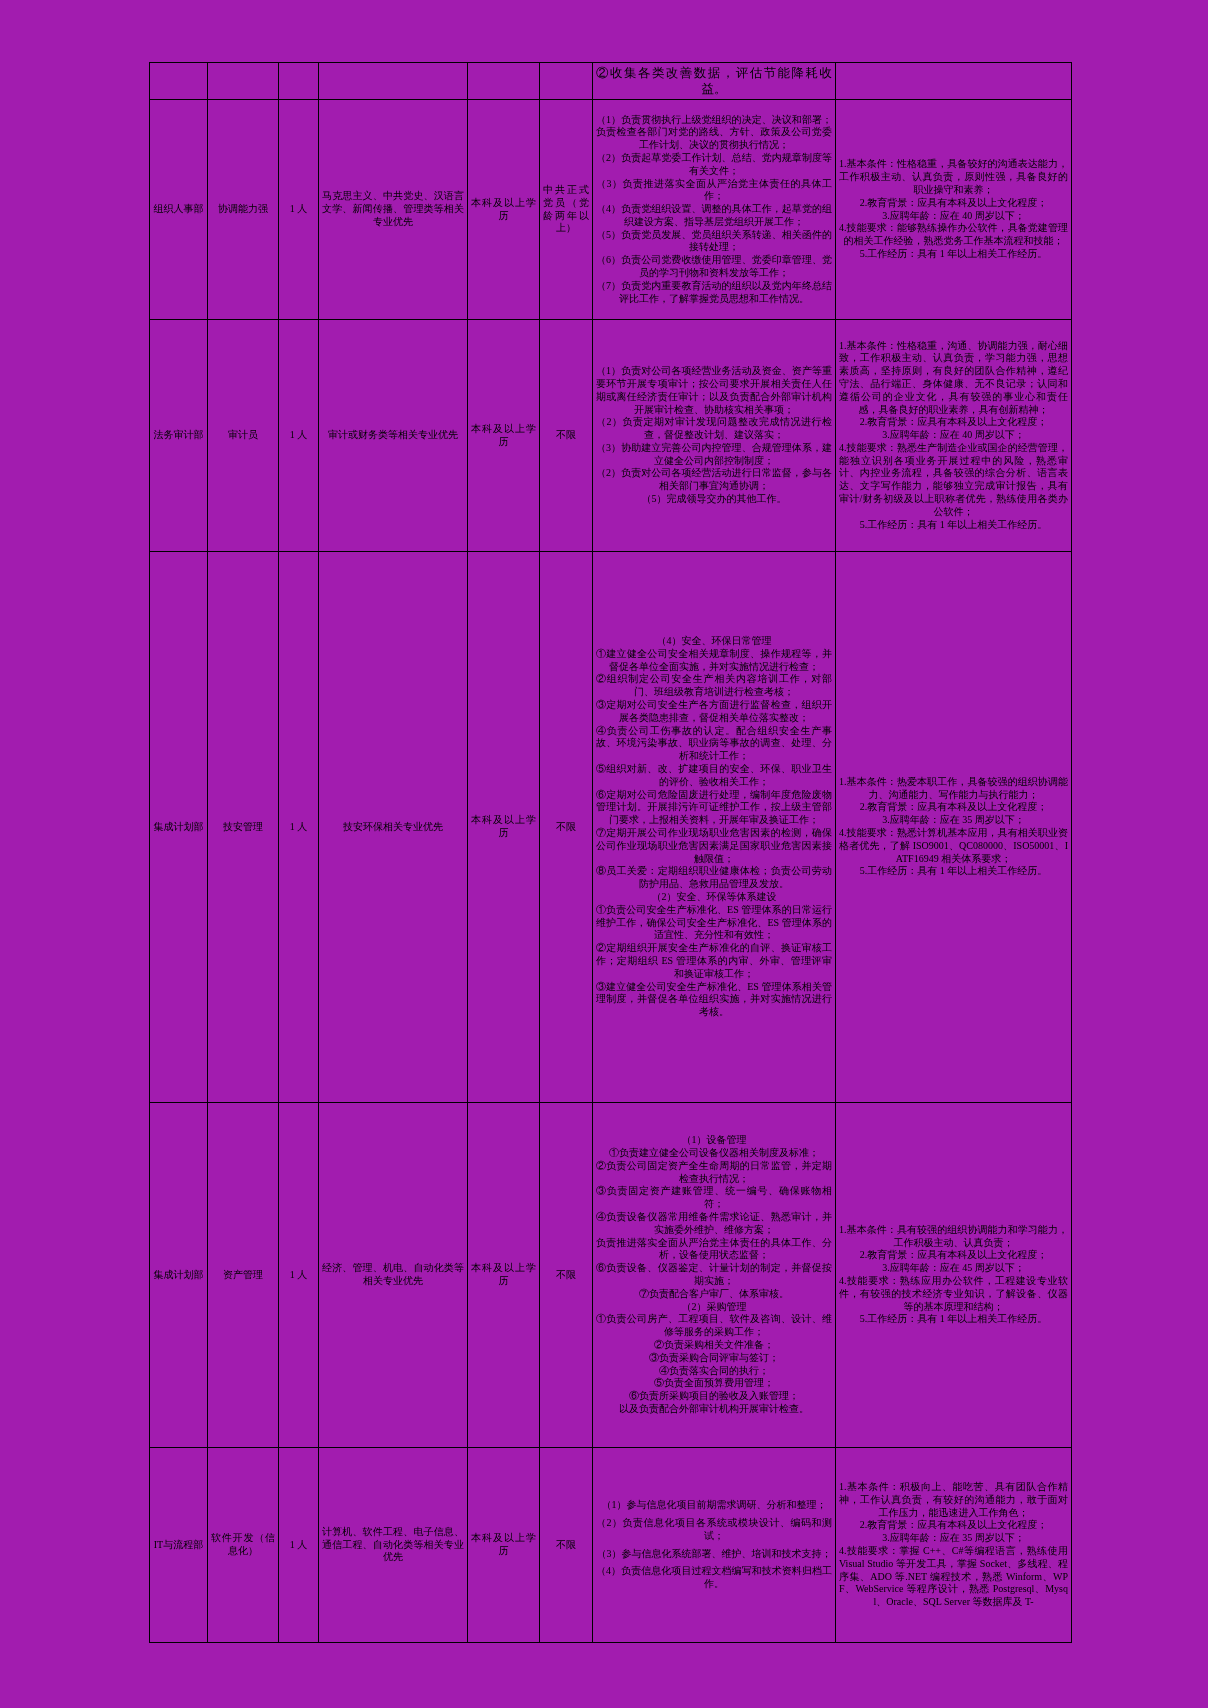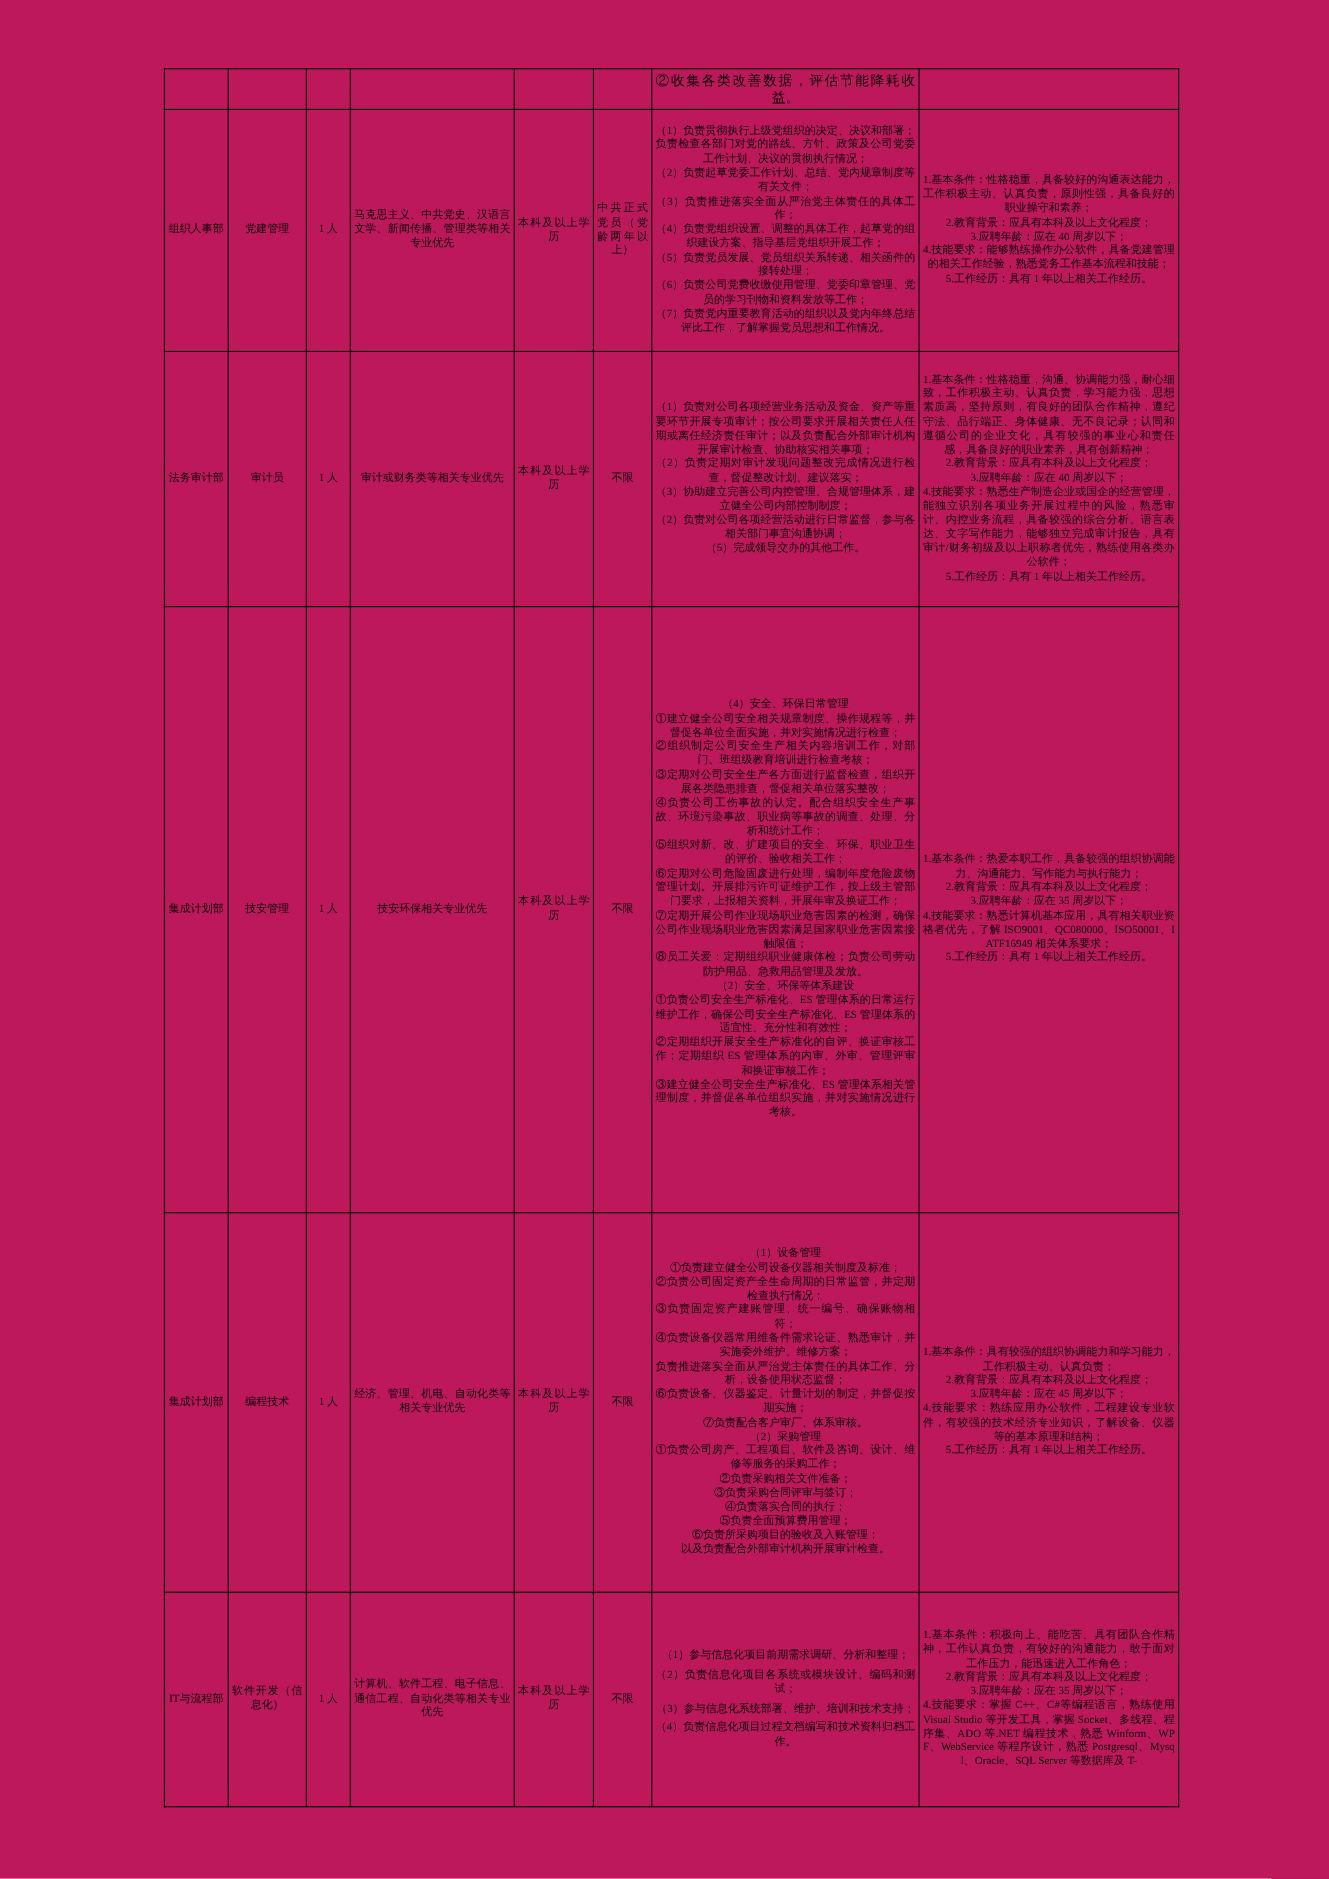"②收集各类改善数据，评估节能降耗收益。" .page { background: #be185d -> #a21caf }
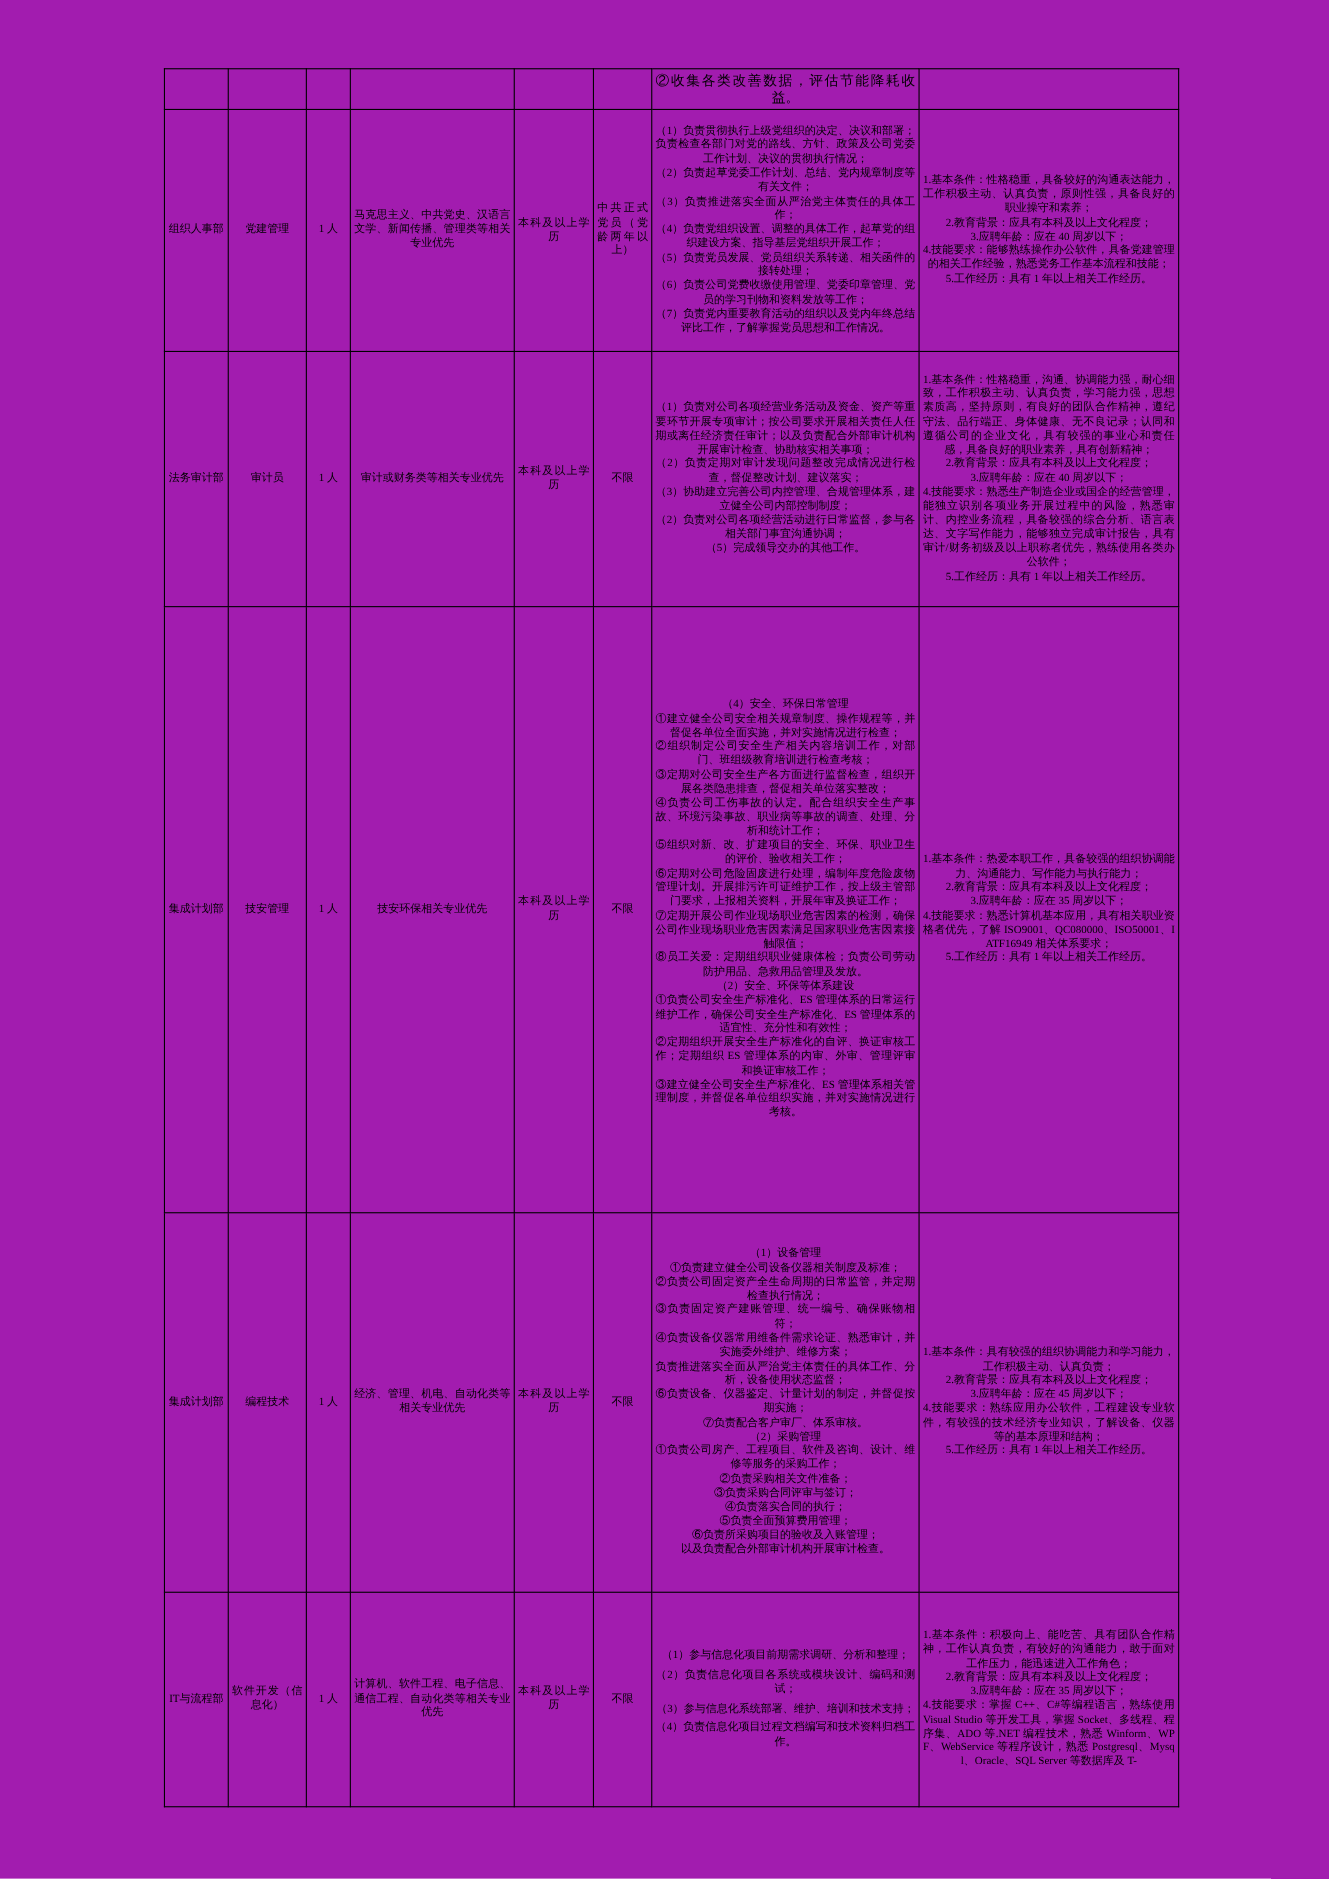"党建管理" td.c-center { text: 党建管理 -> 协调能力强 }
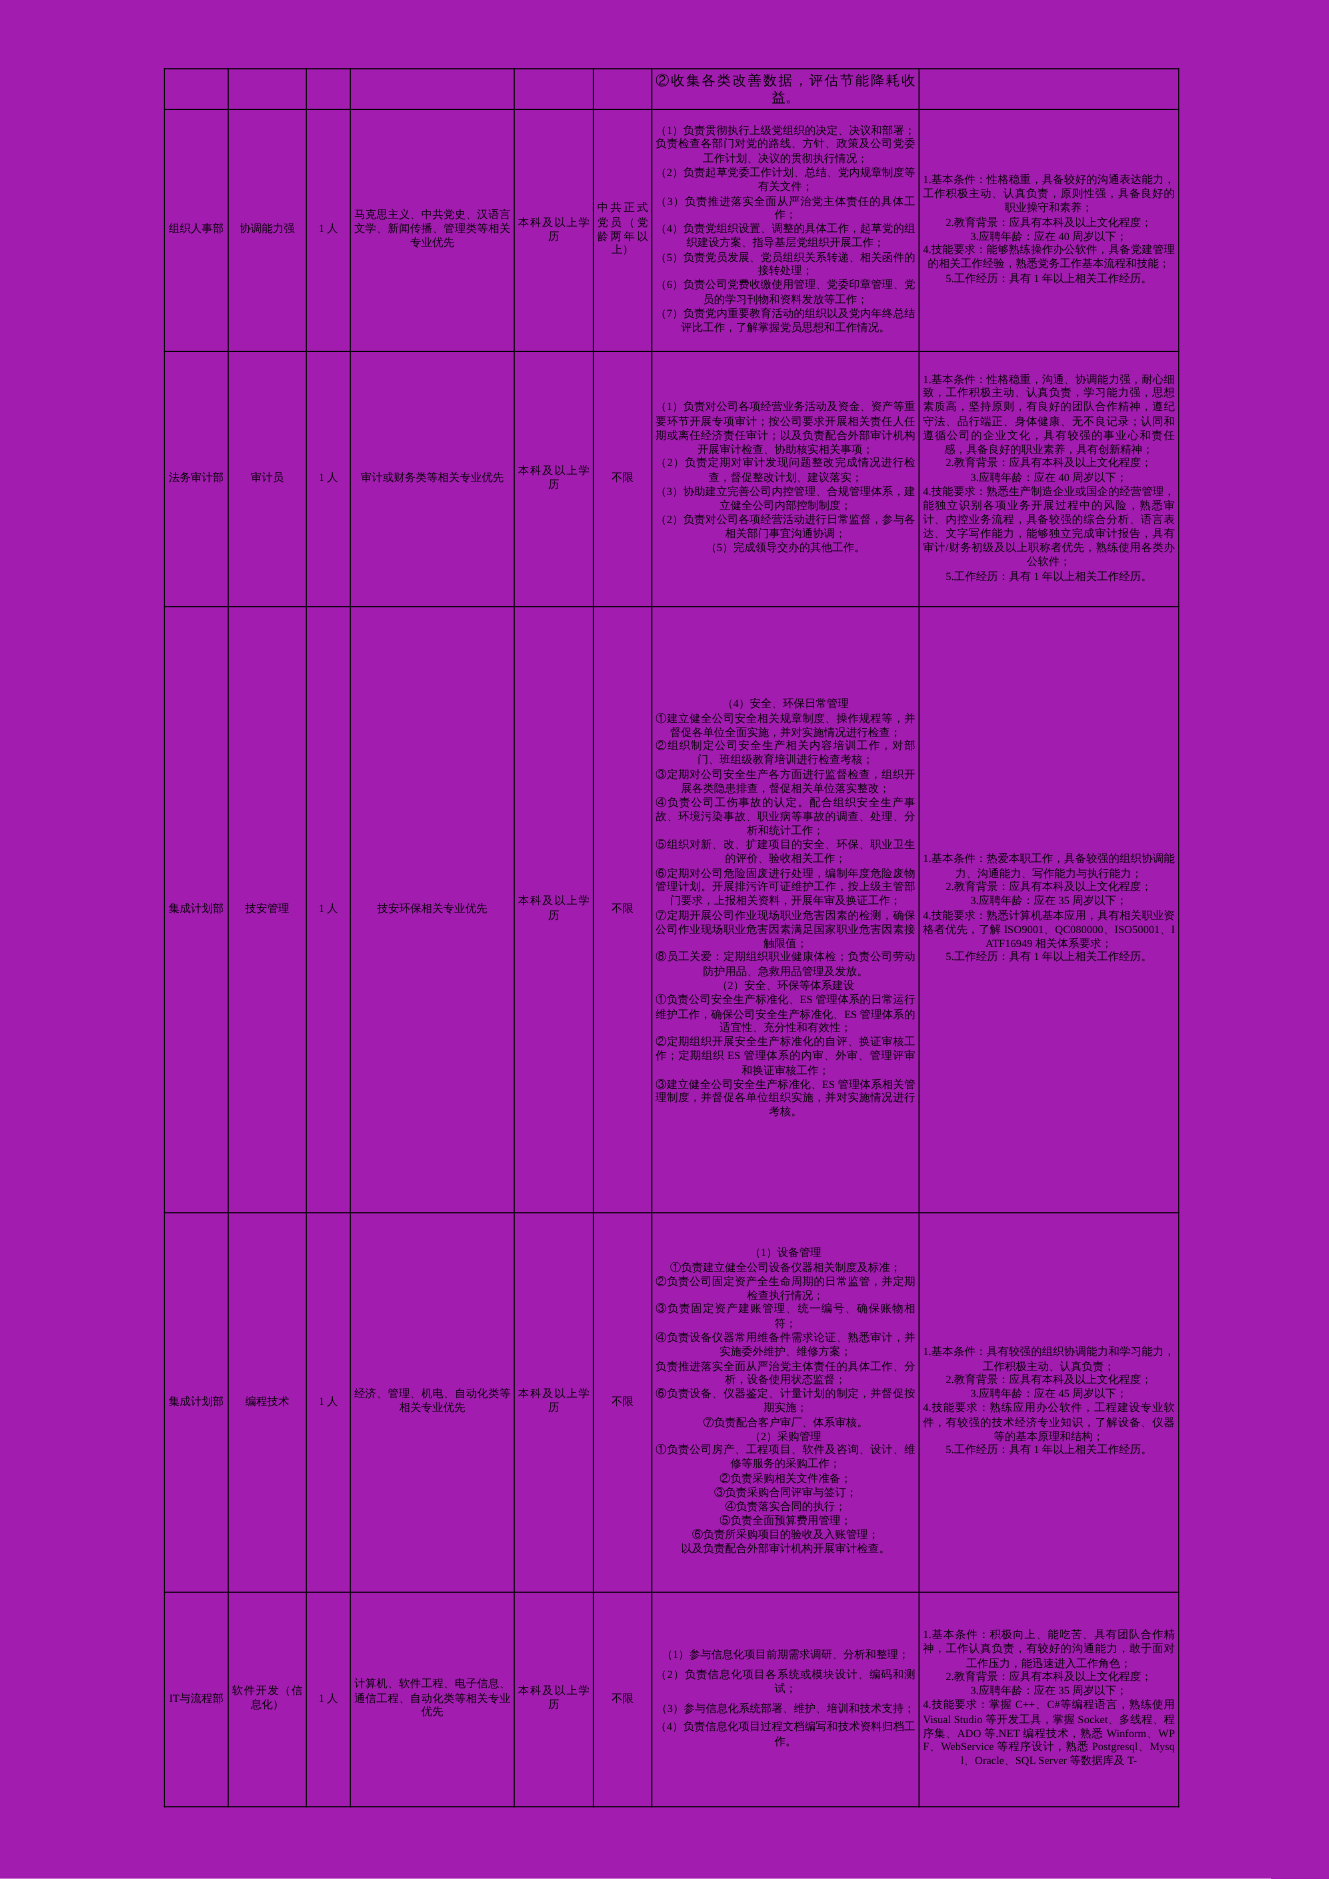"编程技术" td.c-center { text: 编程技术 -> 资产管理 }
